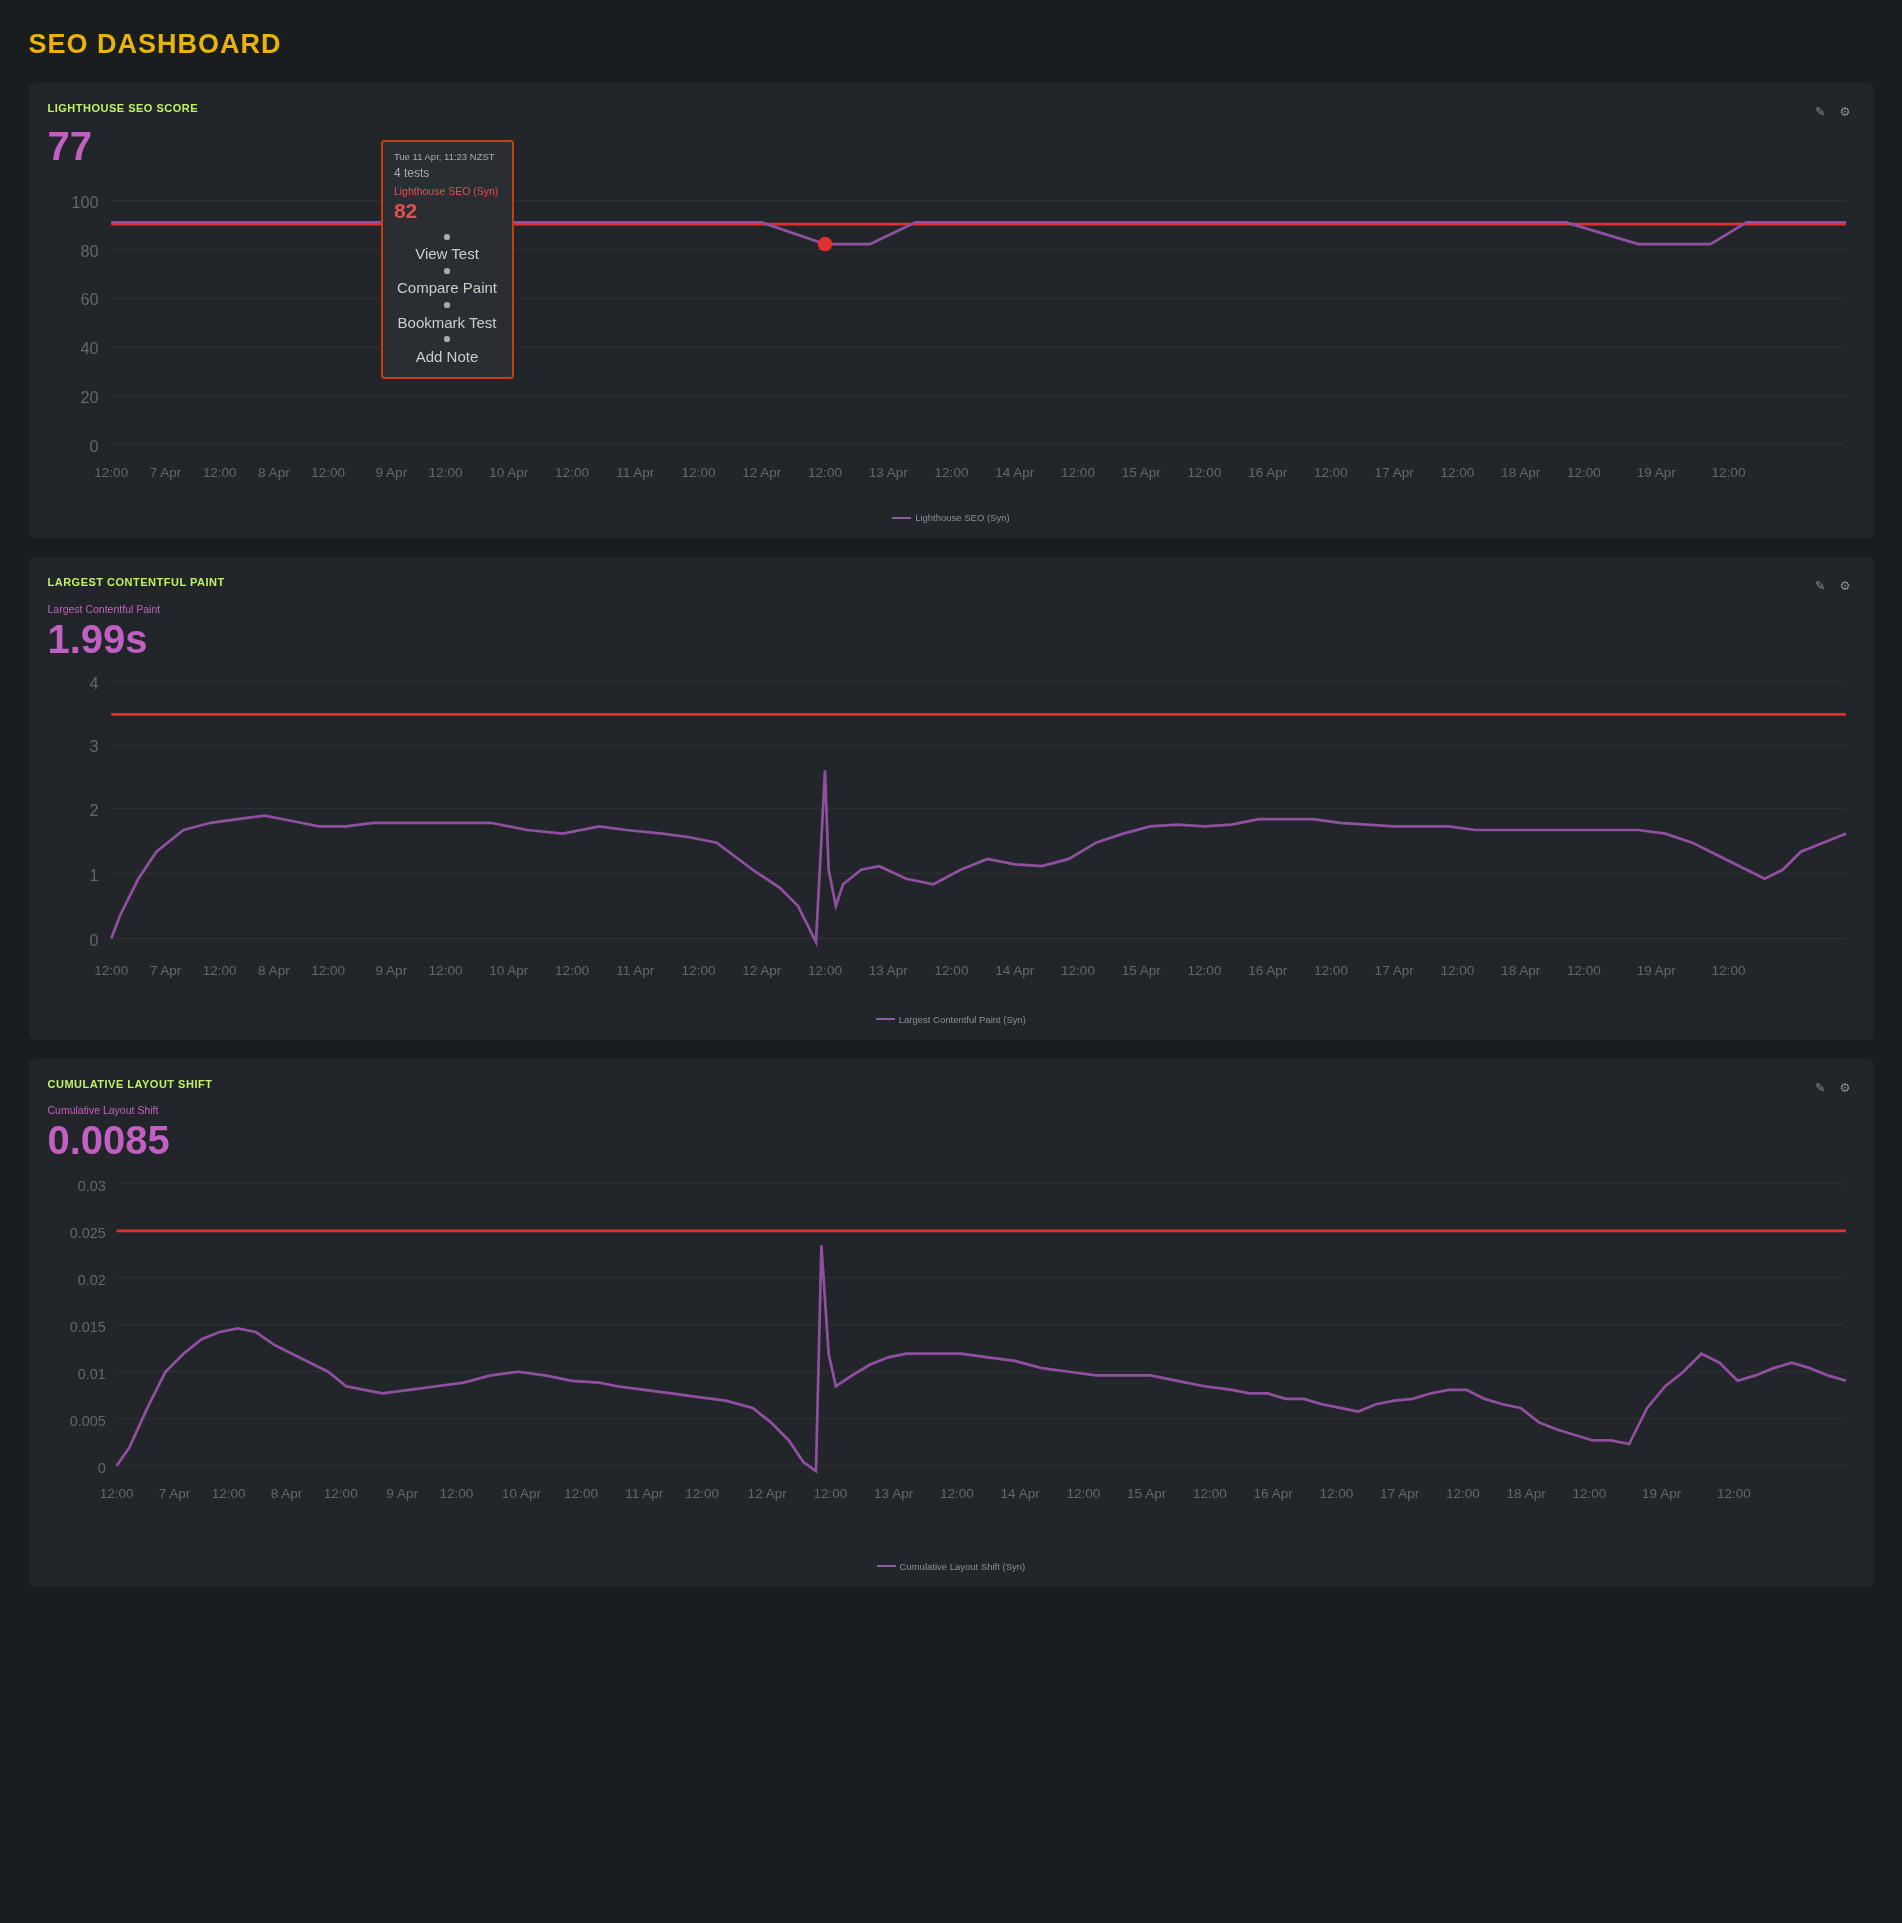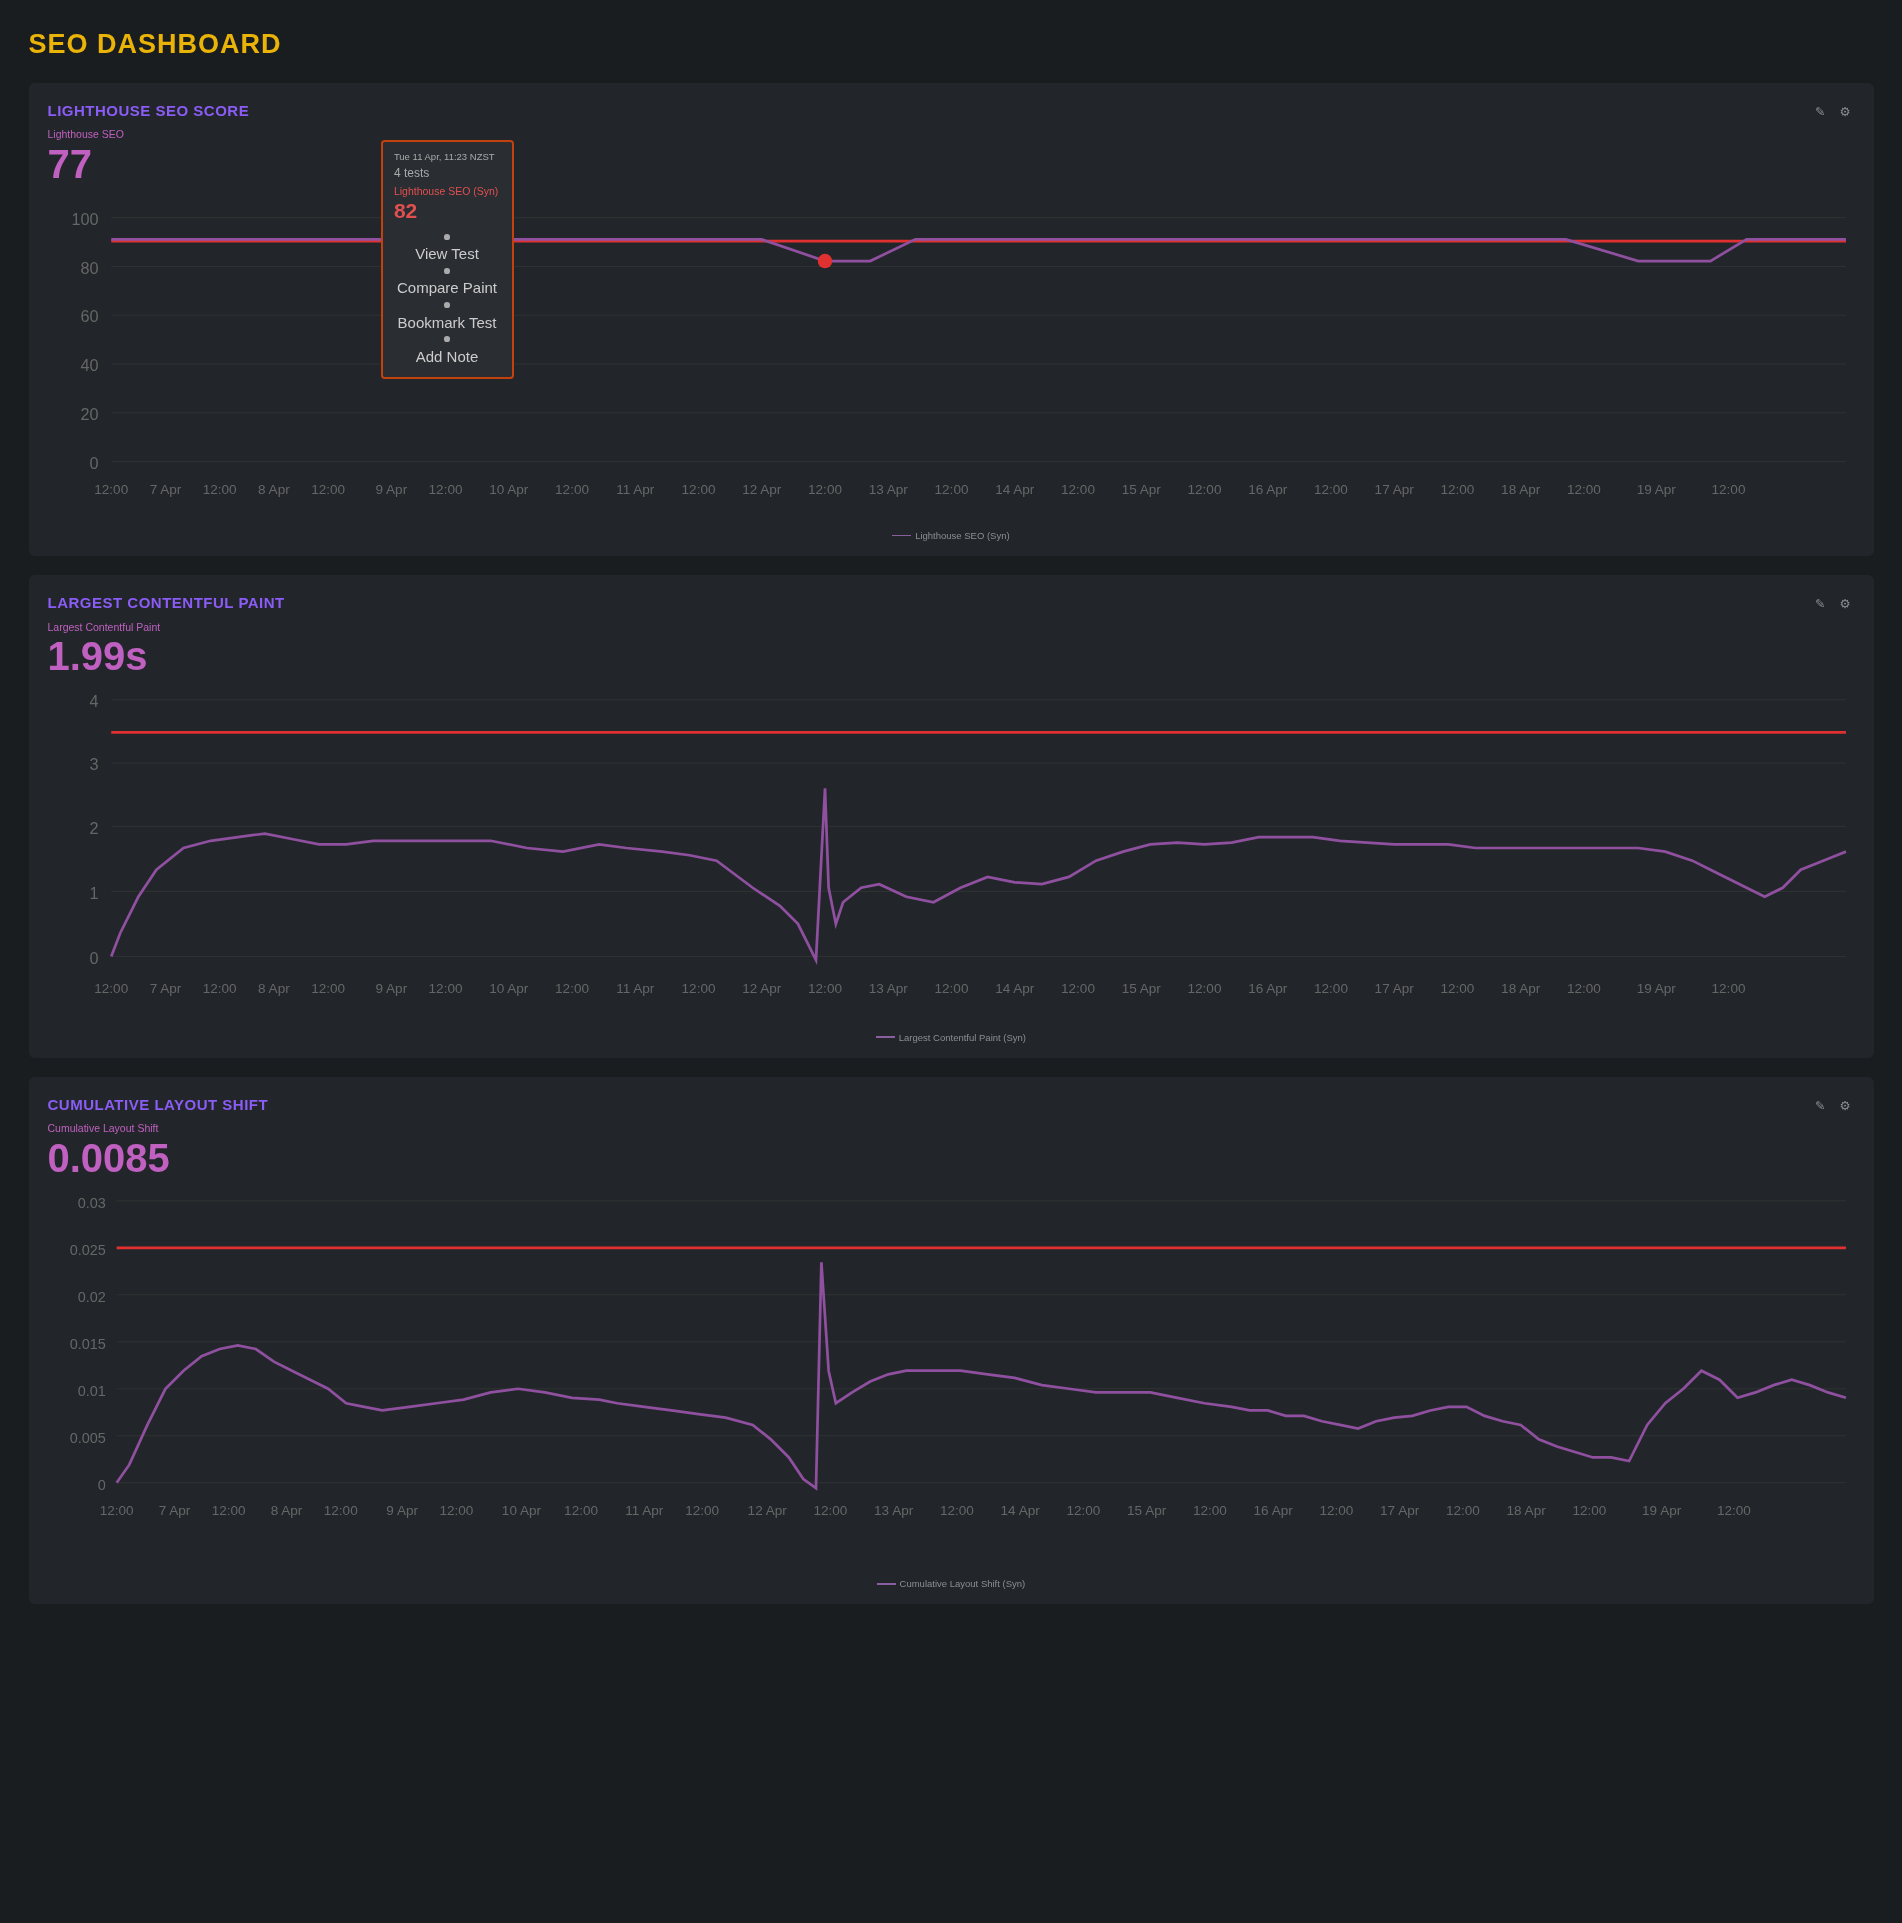"LIGHTHOUSE SEO SCORE" .panel-title { color: #8b5cf6 -> #bef264; font-size: 15px -> 11px }
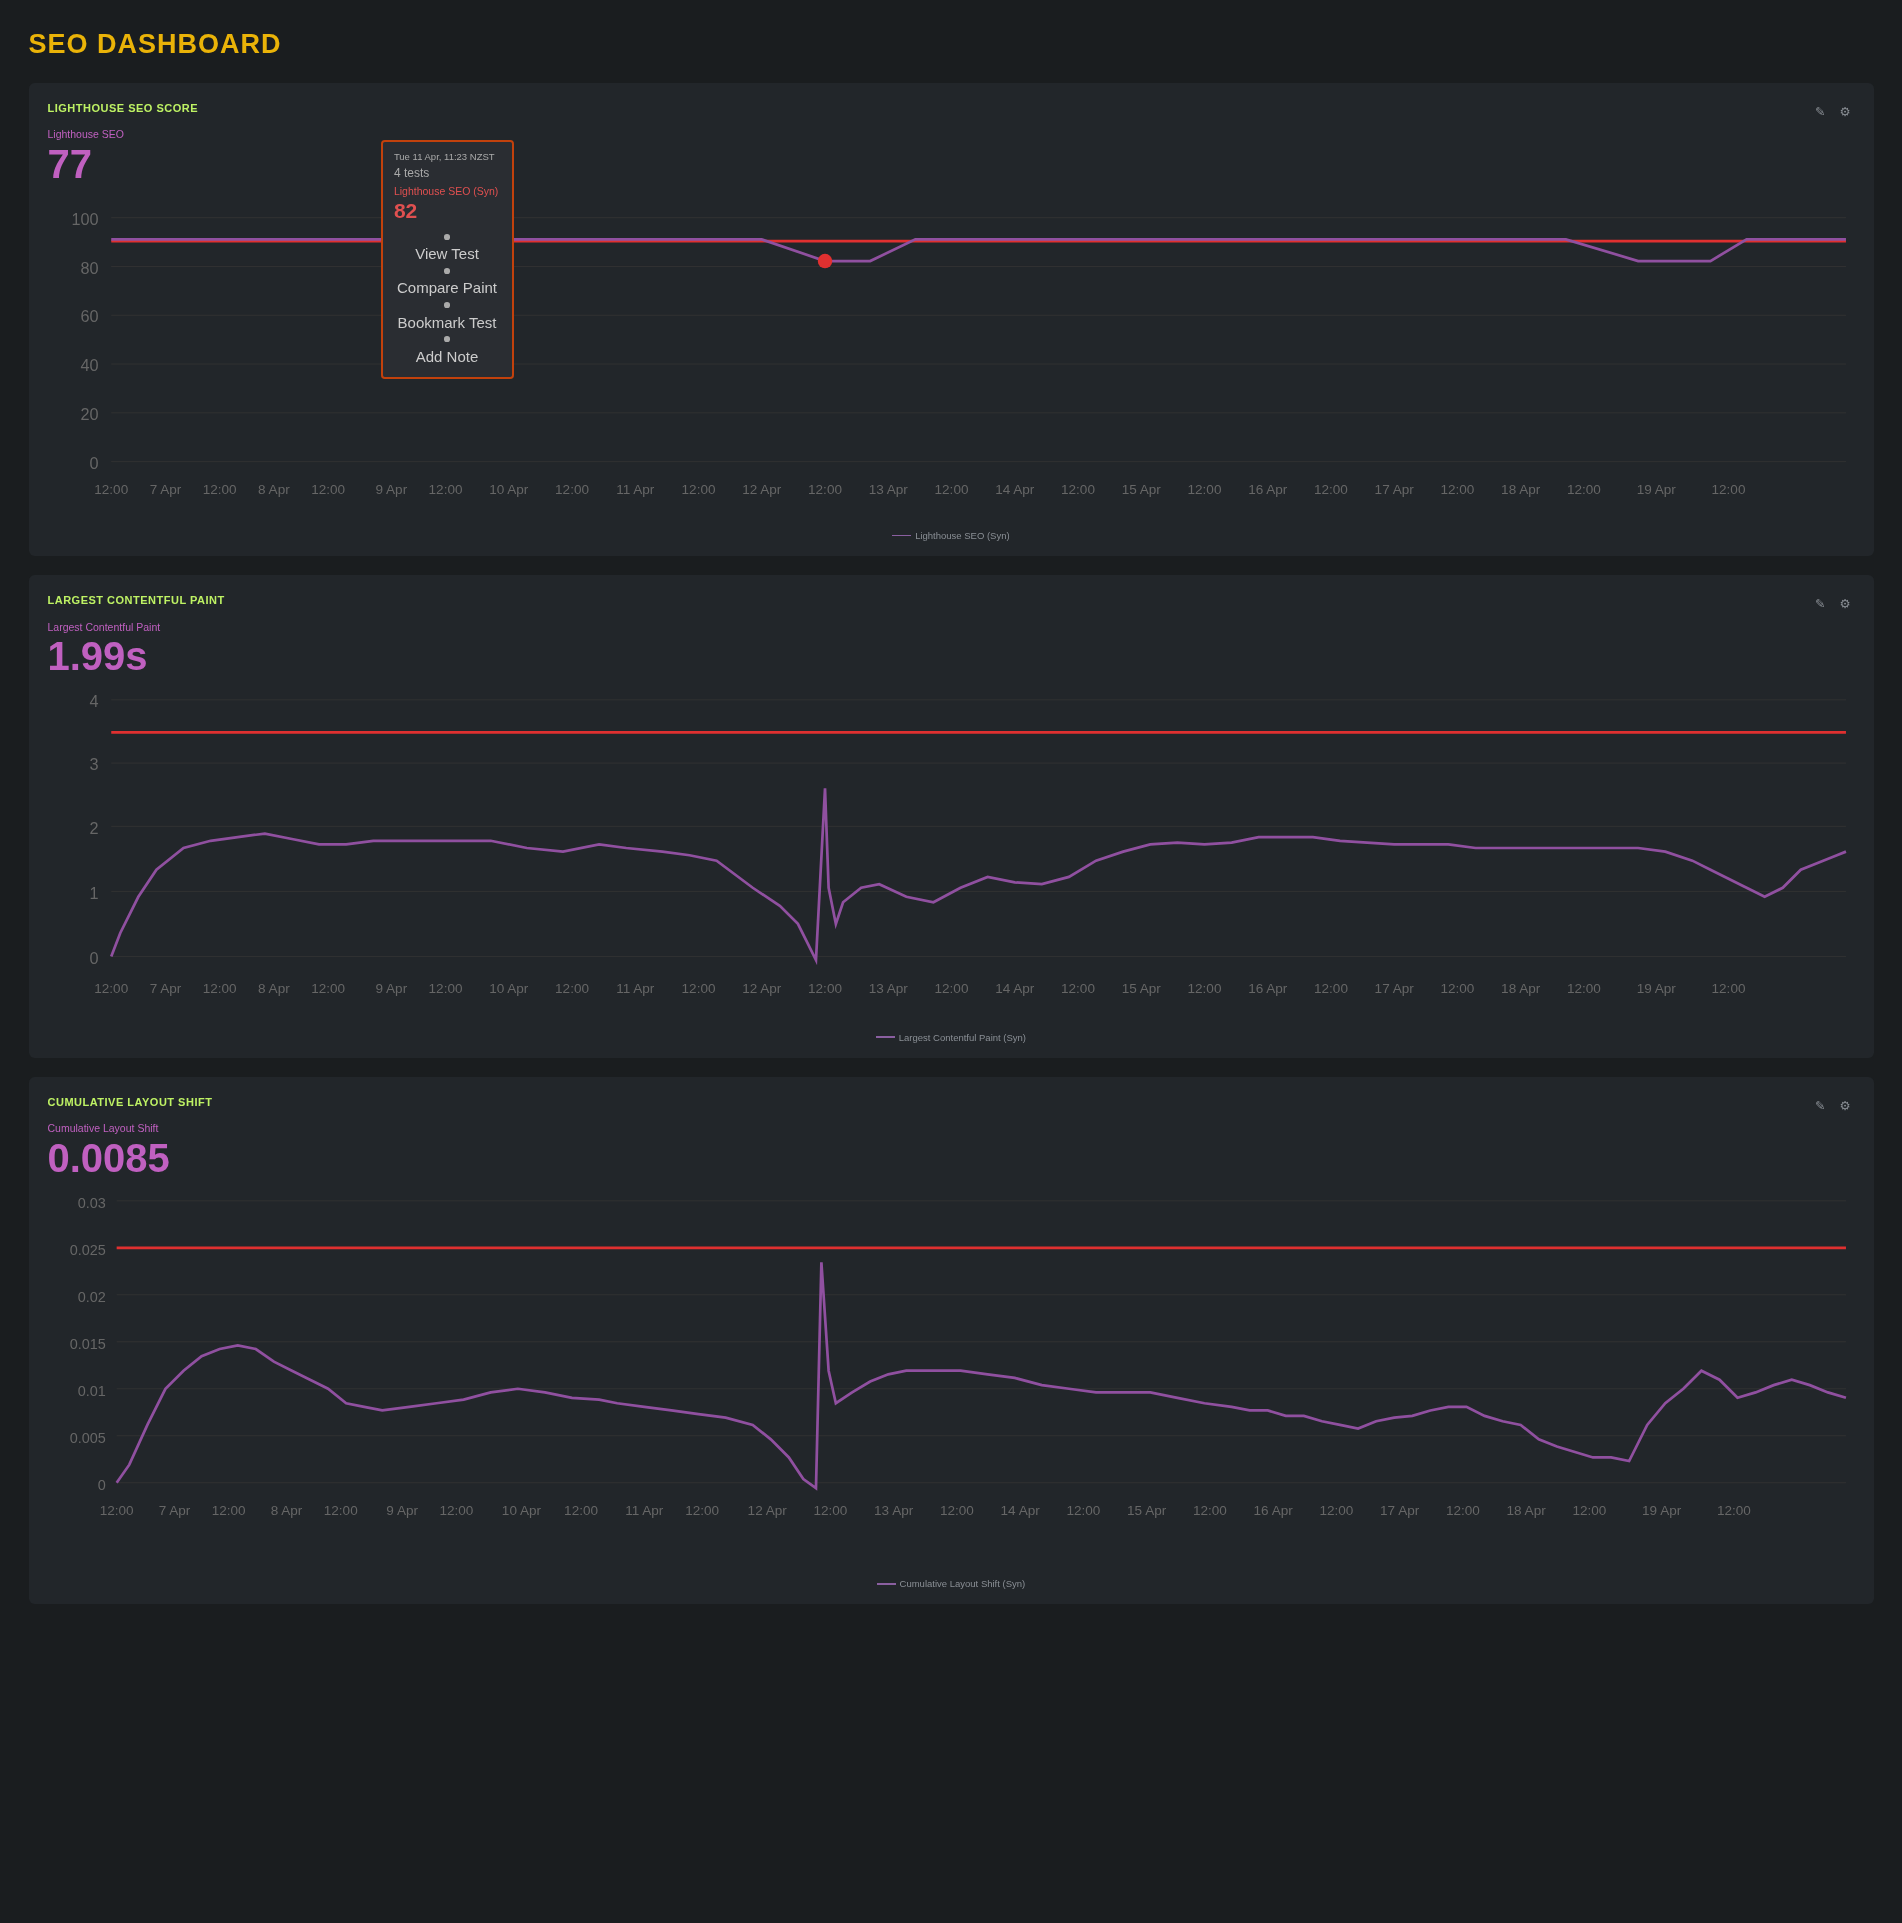"Lighthouse SEO" div.metric-label { html: <div>Lighthouse SEO</div> -> none }
